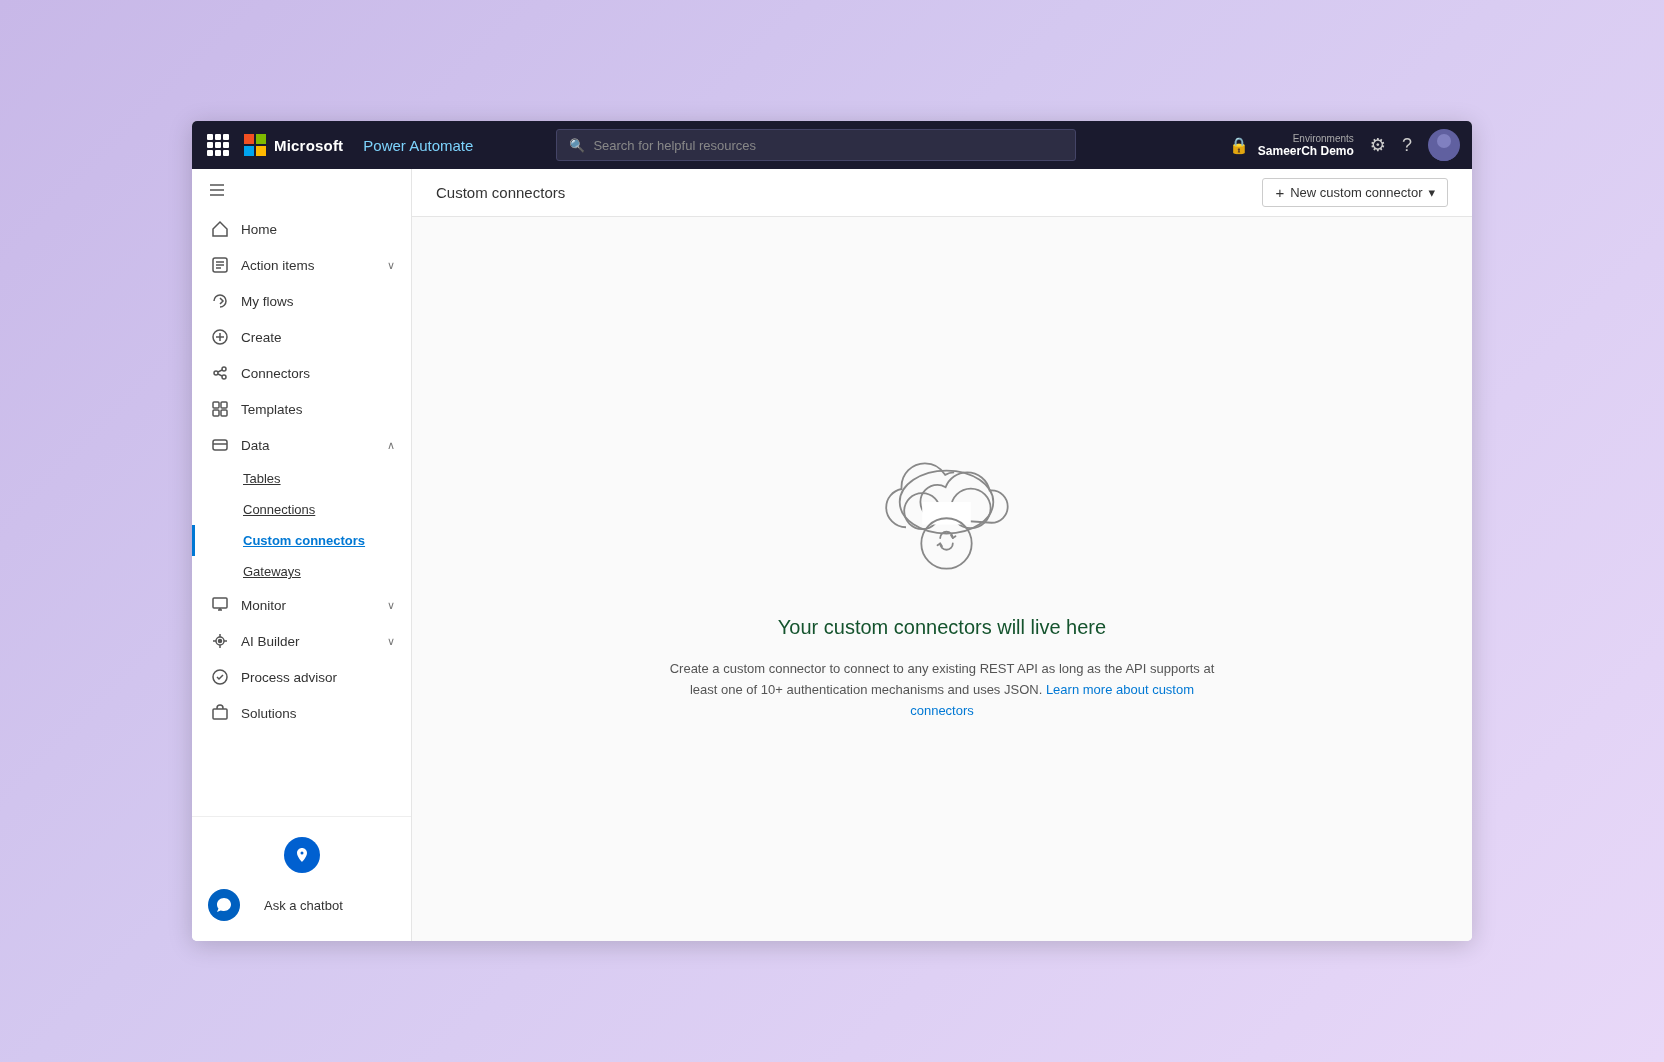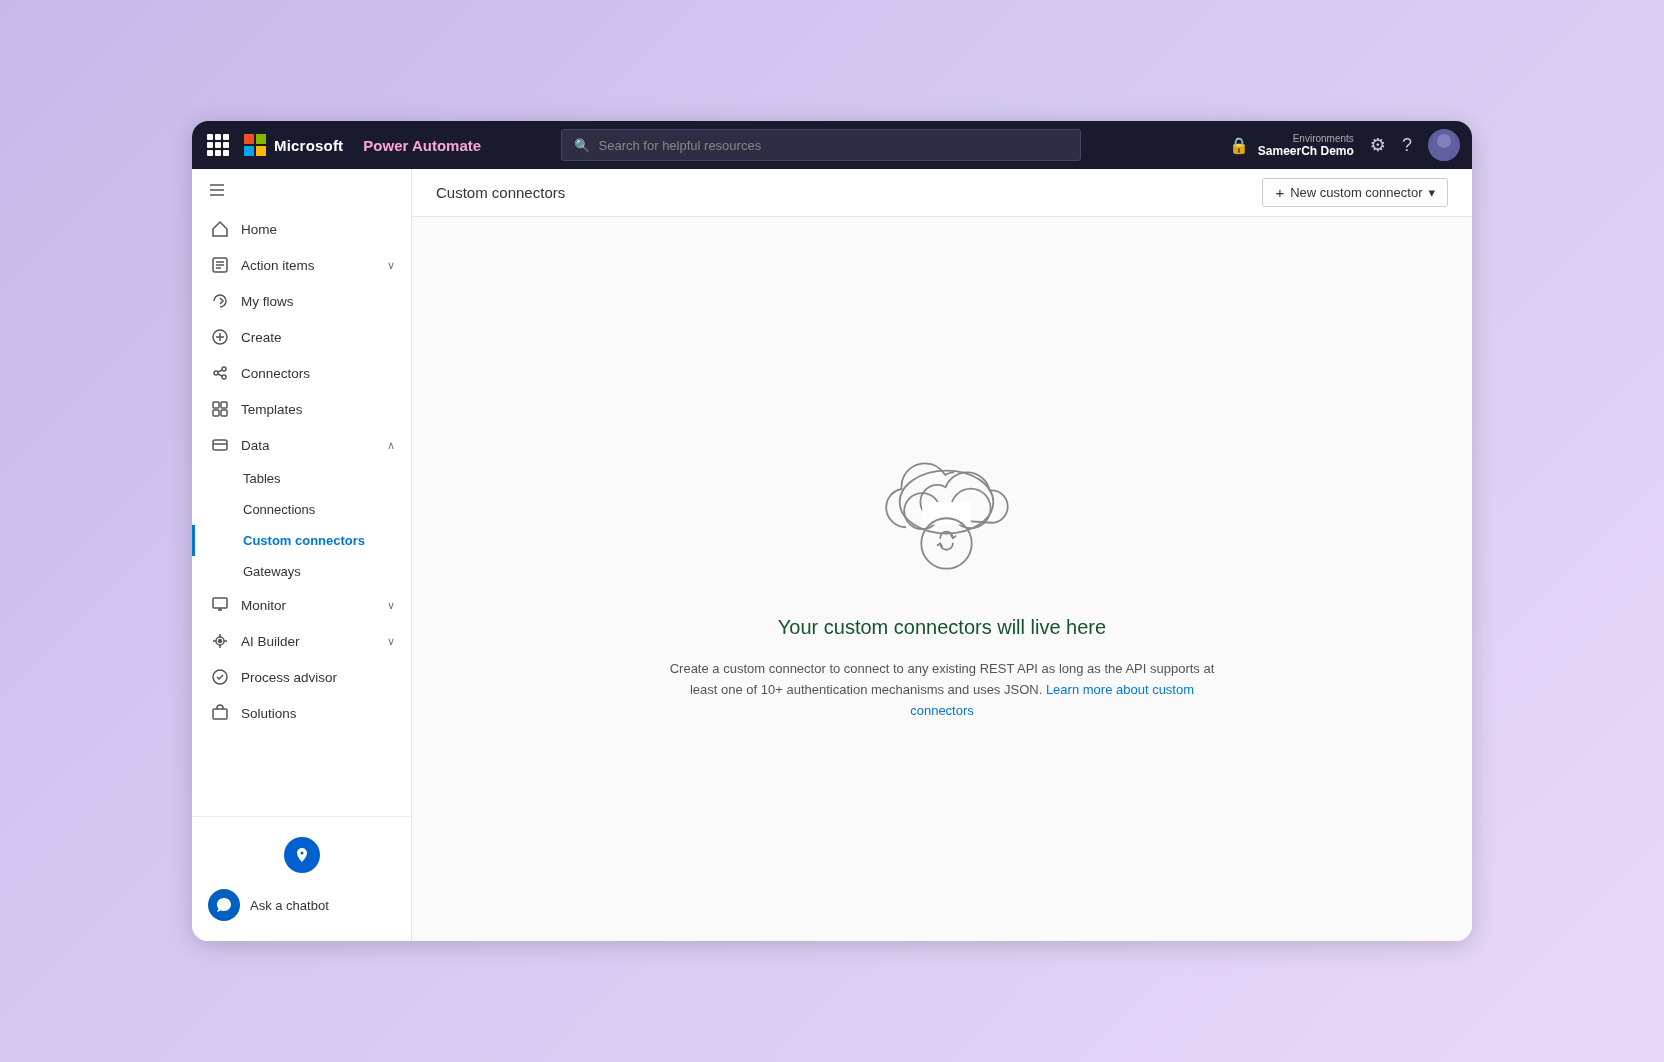"Microsoft" .app-window { border-radius: 16px -> 5px }
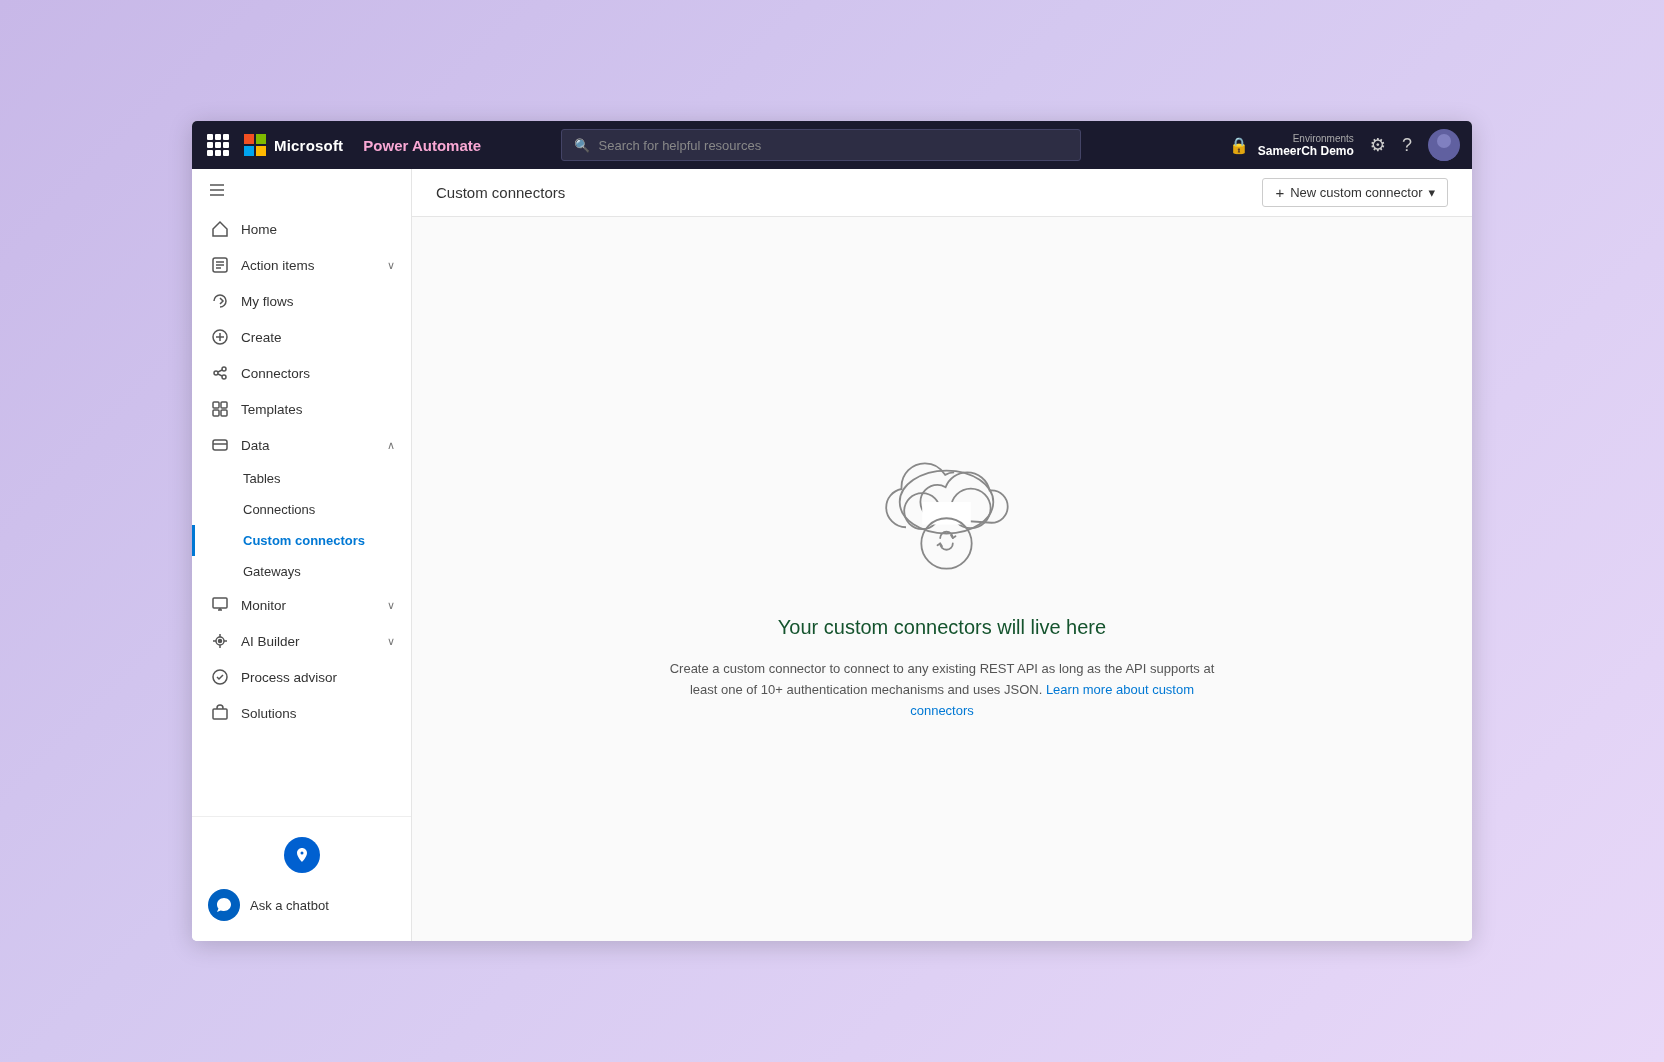"Power Automate" .brand-name { color: #f9a8d4 -> #7dd3fc; font-weight: 700 -> 400 }
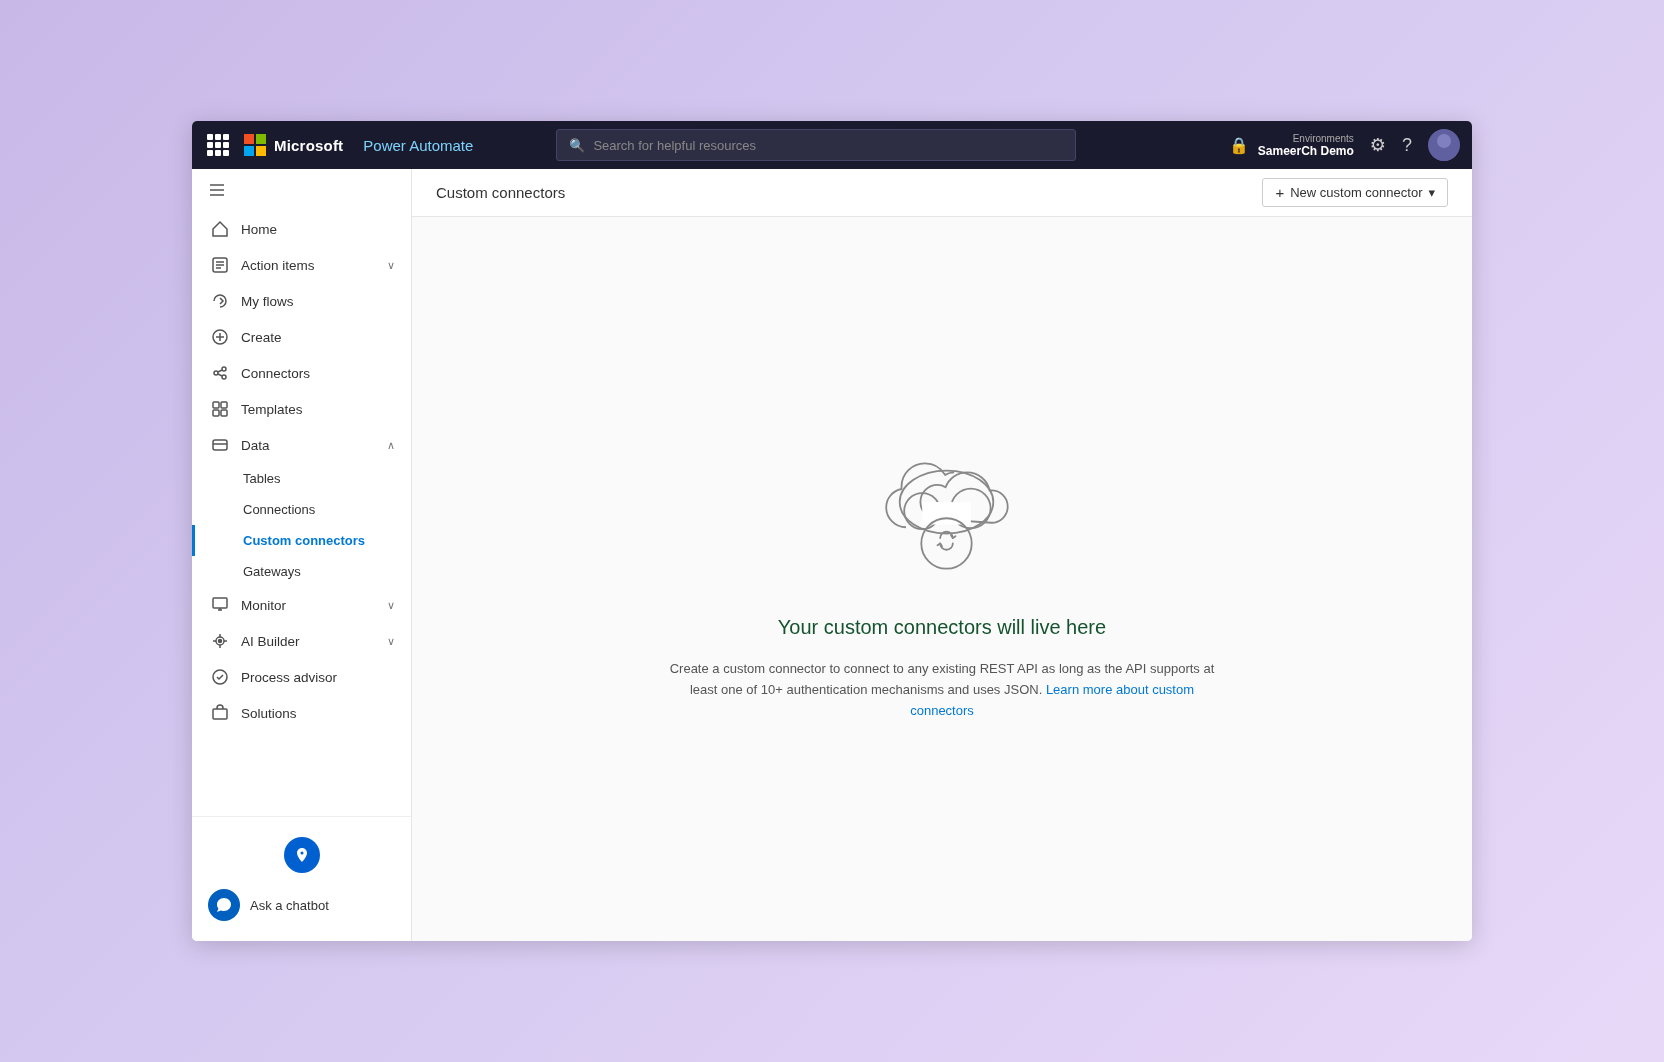"Tables" .nav-sub-item { text-decoration: none -> underline }
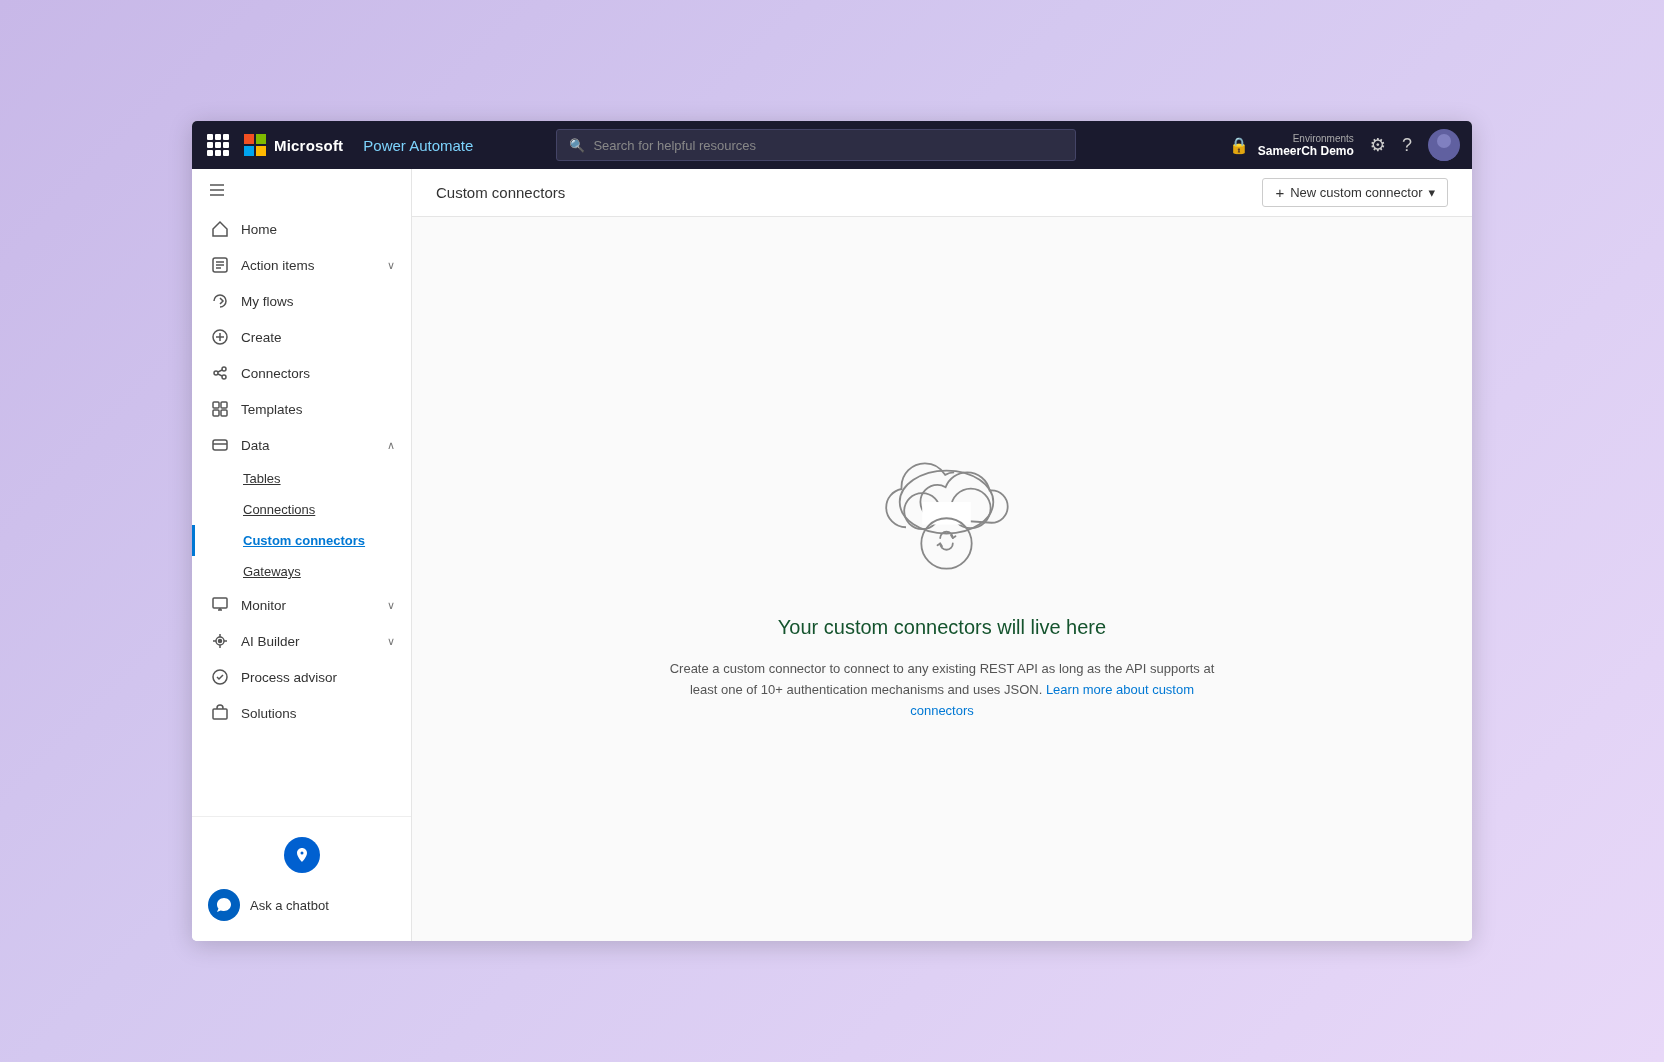"Ask a chatbot" .chatbot-btn { gap: 10px -> 24px }
